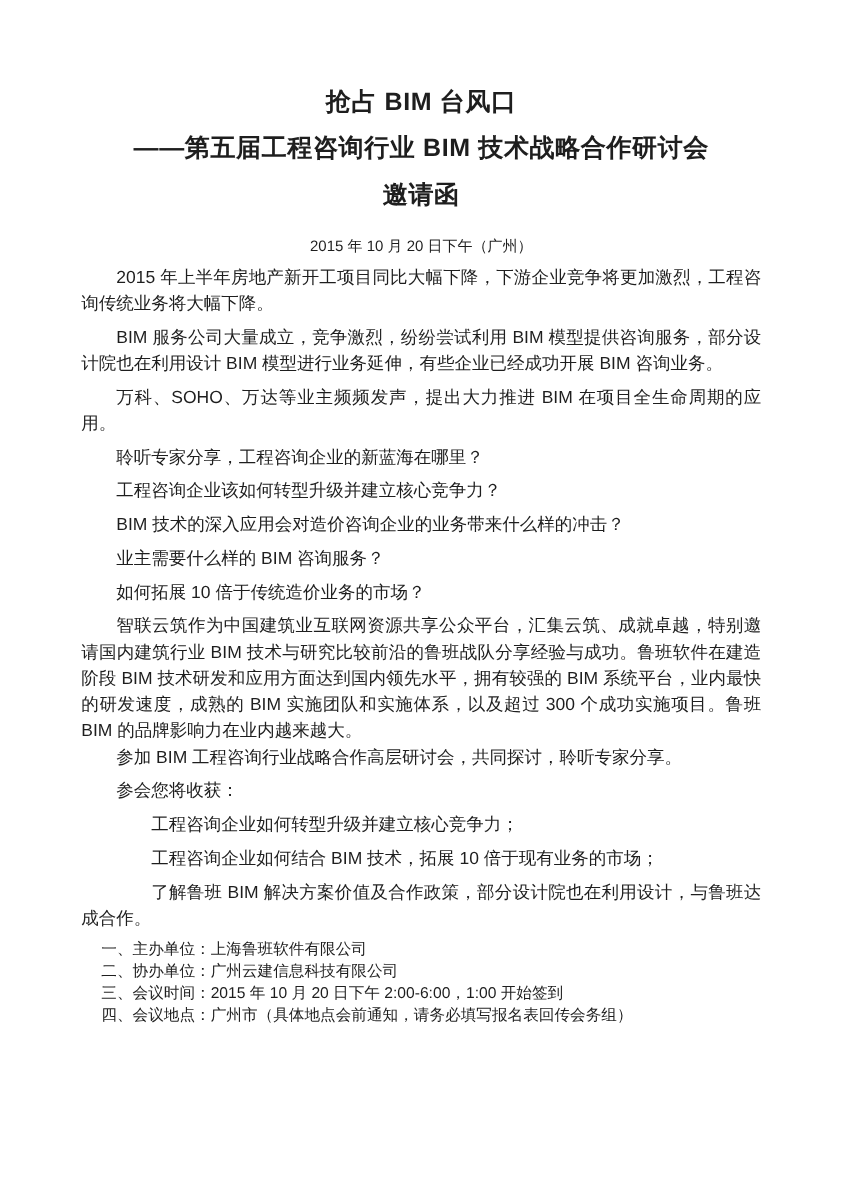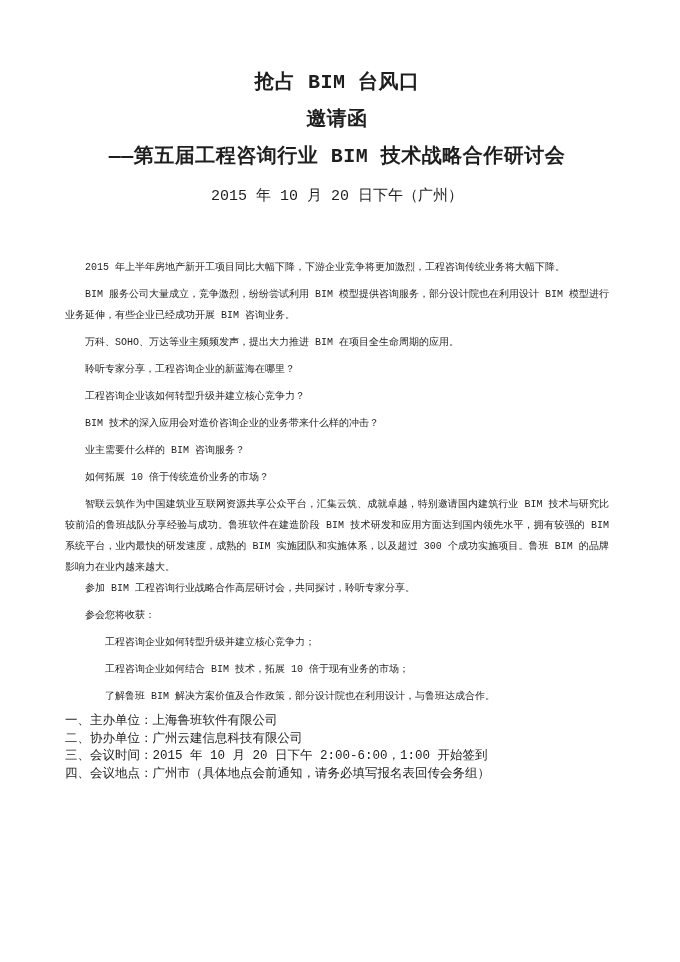"抢占 BIM 台风口" .page { font-family: Liberation Mono, monospace -> Liberation Sans, sans-serif }
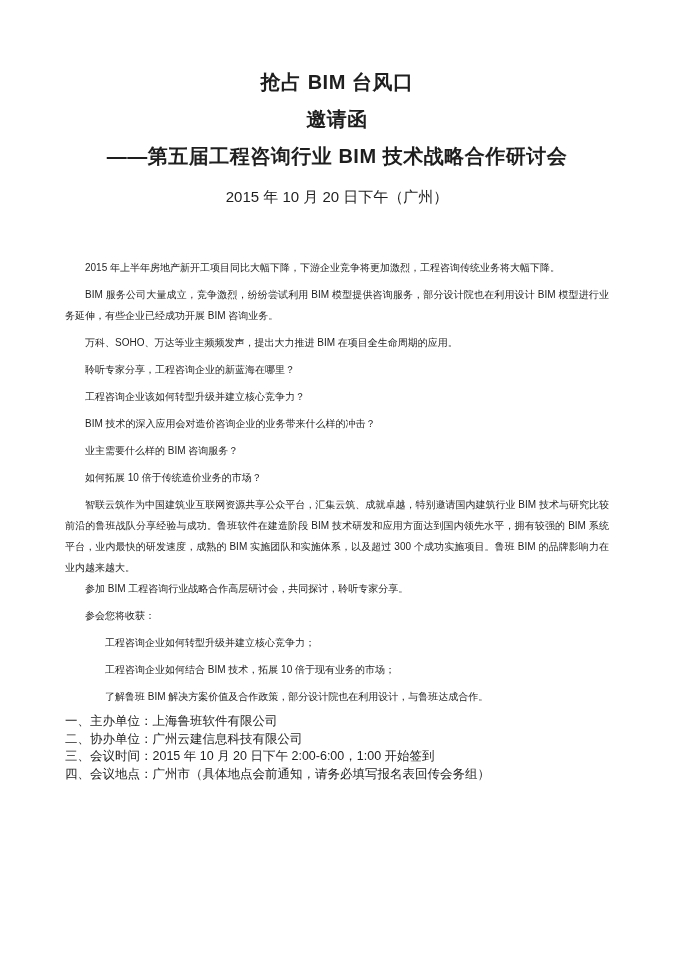"邀请函" h1.title-line { order: before "——第五届工程咨询行业 BIM 技术战略合作研讨会" -> after "——第五届工程咨询行业 BIM 技术战略合作研讨会" }
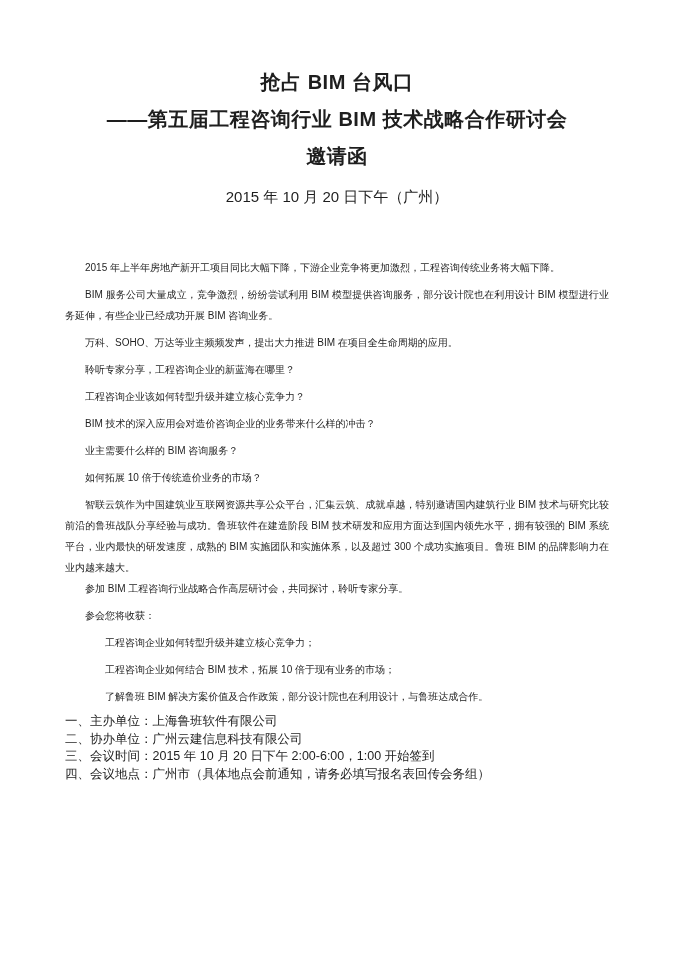"2015 年 10 月 20" .date-line { font-size: 15px -> 12px }
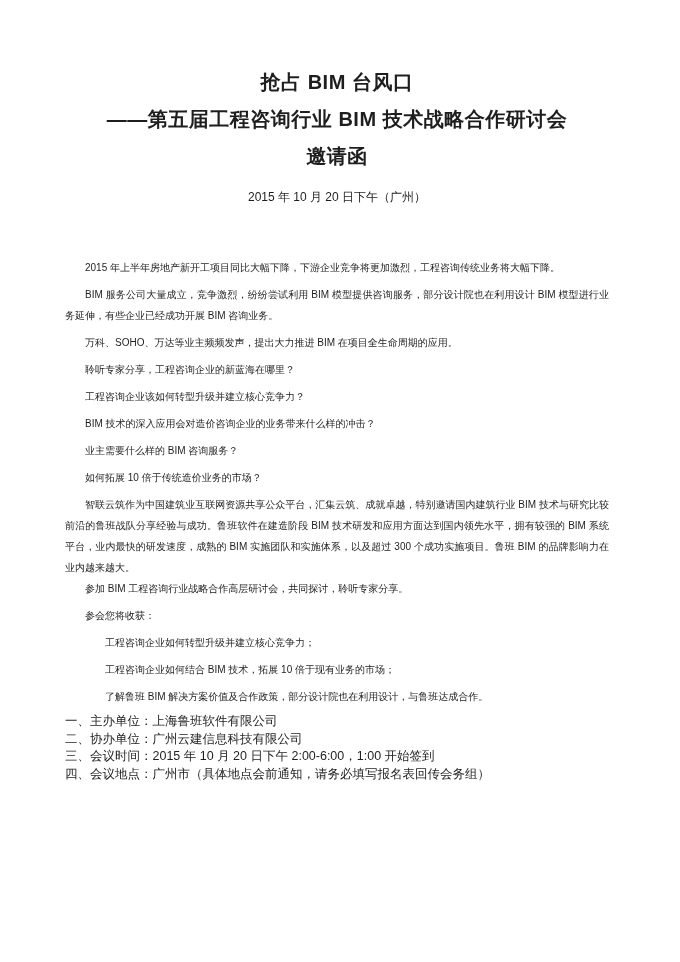"2015" .doc-body { font-size: 10px -> 14px; margin-top: 46px -> none }
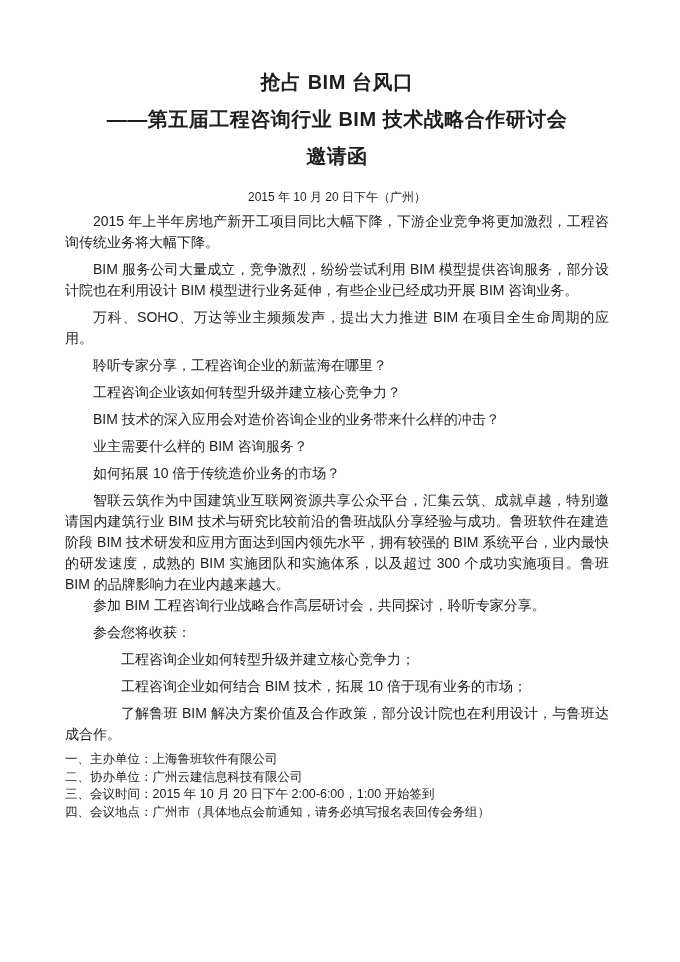"一、主办单位：上海鲁班软件有限公司" .footer-list { margin-left: none -> 16px }
